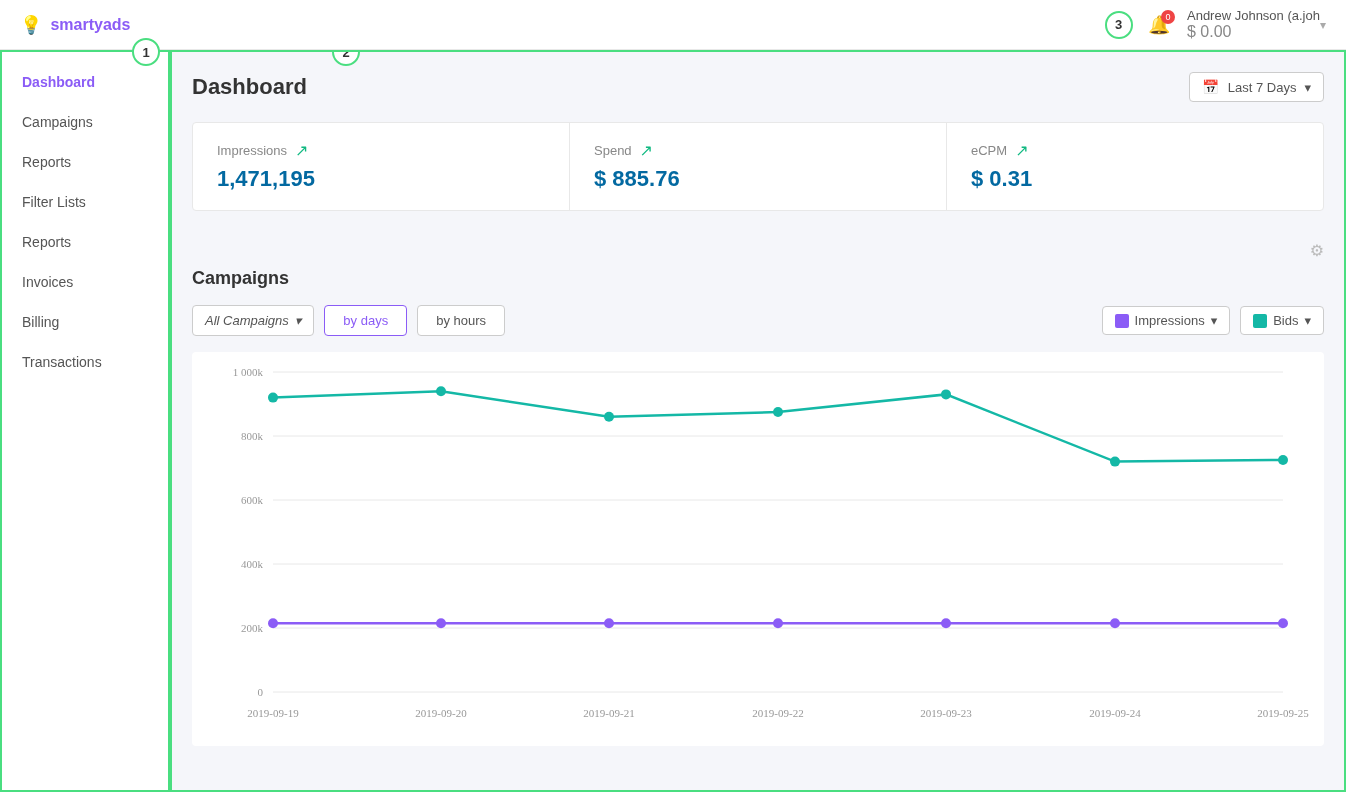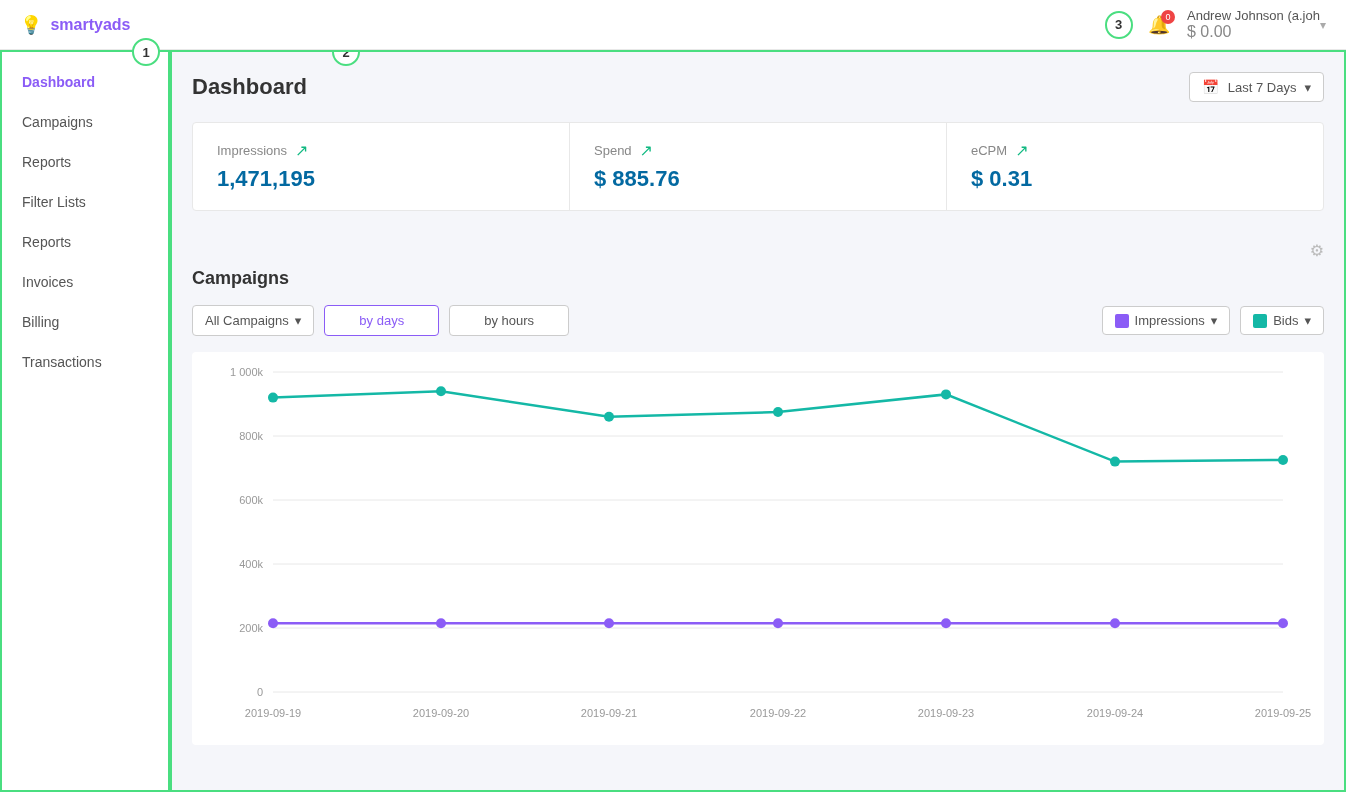"All Campaigns" .dropdown-btn { font-style: none -> italic }
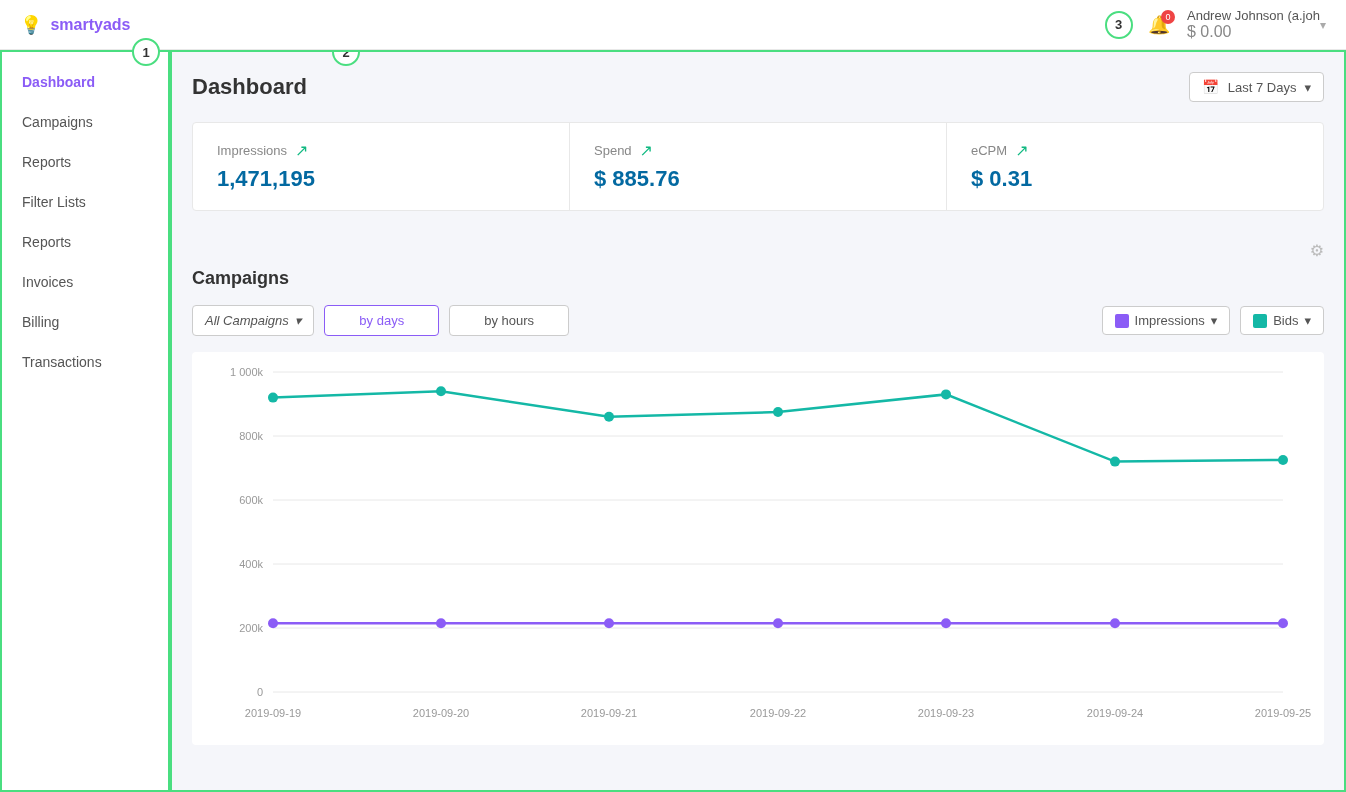"by days" .tab-btn { padding: 7px 34px -> 7px 18px }
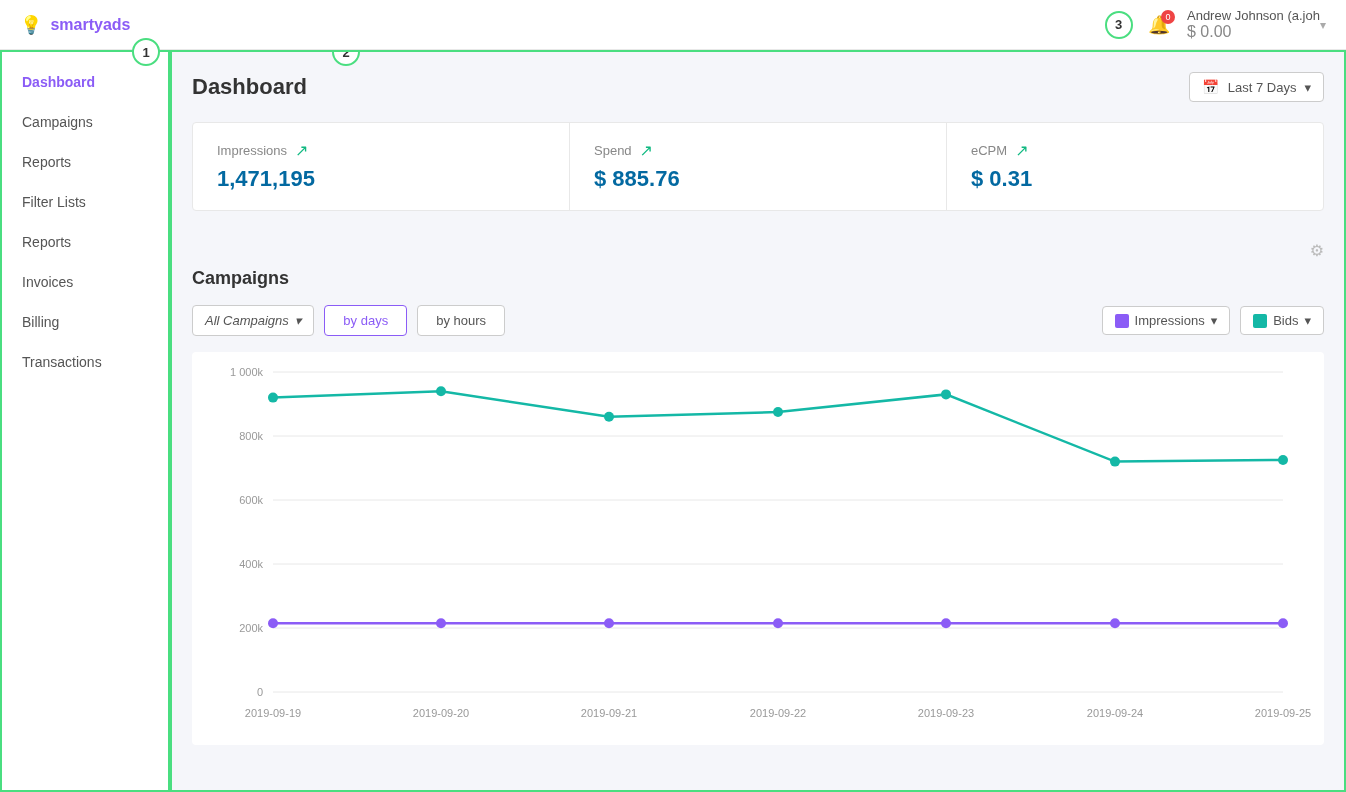"1 000k" .chart-container { font-family: none -> Liberation Serif, serif }
